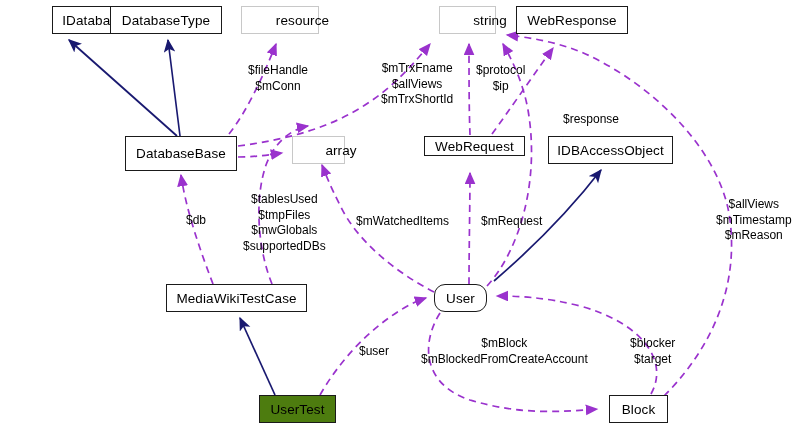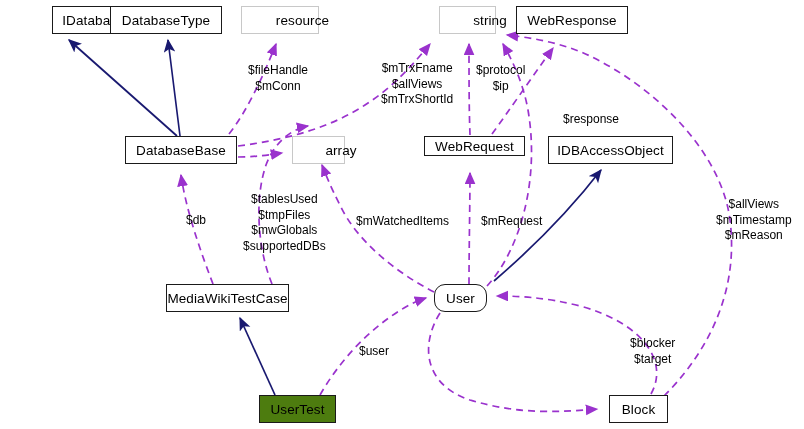"DatabaseBase" div.node { height: 28px -> 35px }
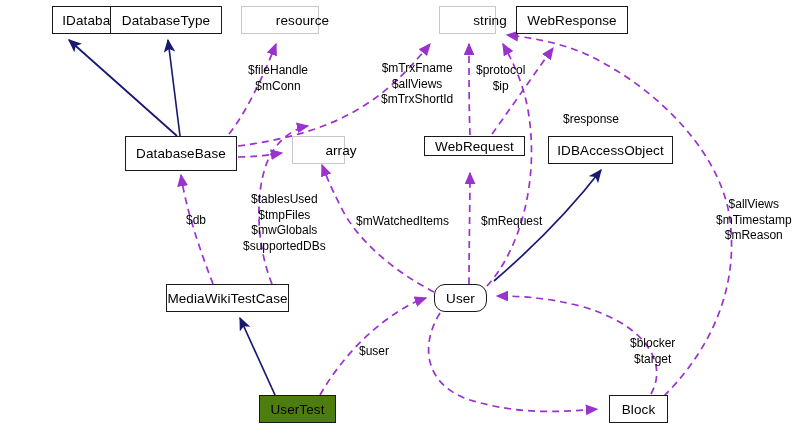"MediaWikiTestCase" div.node { width: 123px -> 141px }
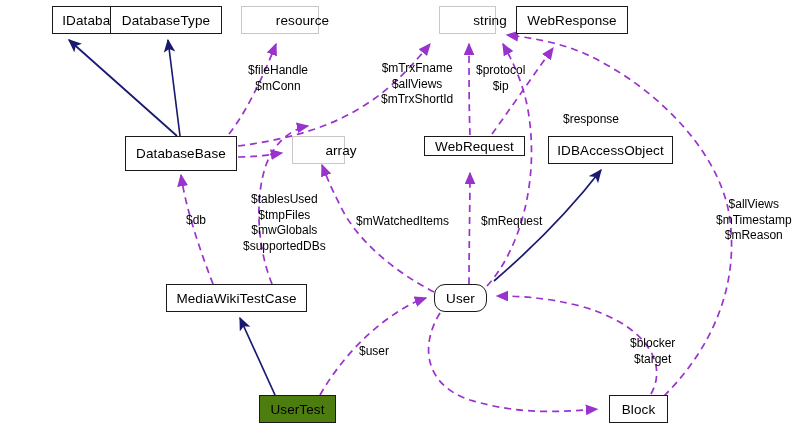"$mBlock" div.edge-label { html: none -> <div> <div>$mBlock</div> <div>$mBlockedFromCreateAccount</div> </div> }
